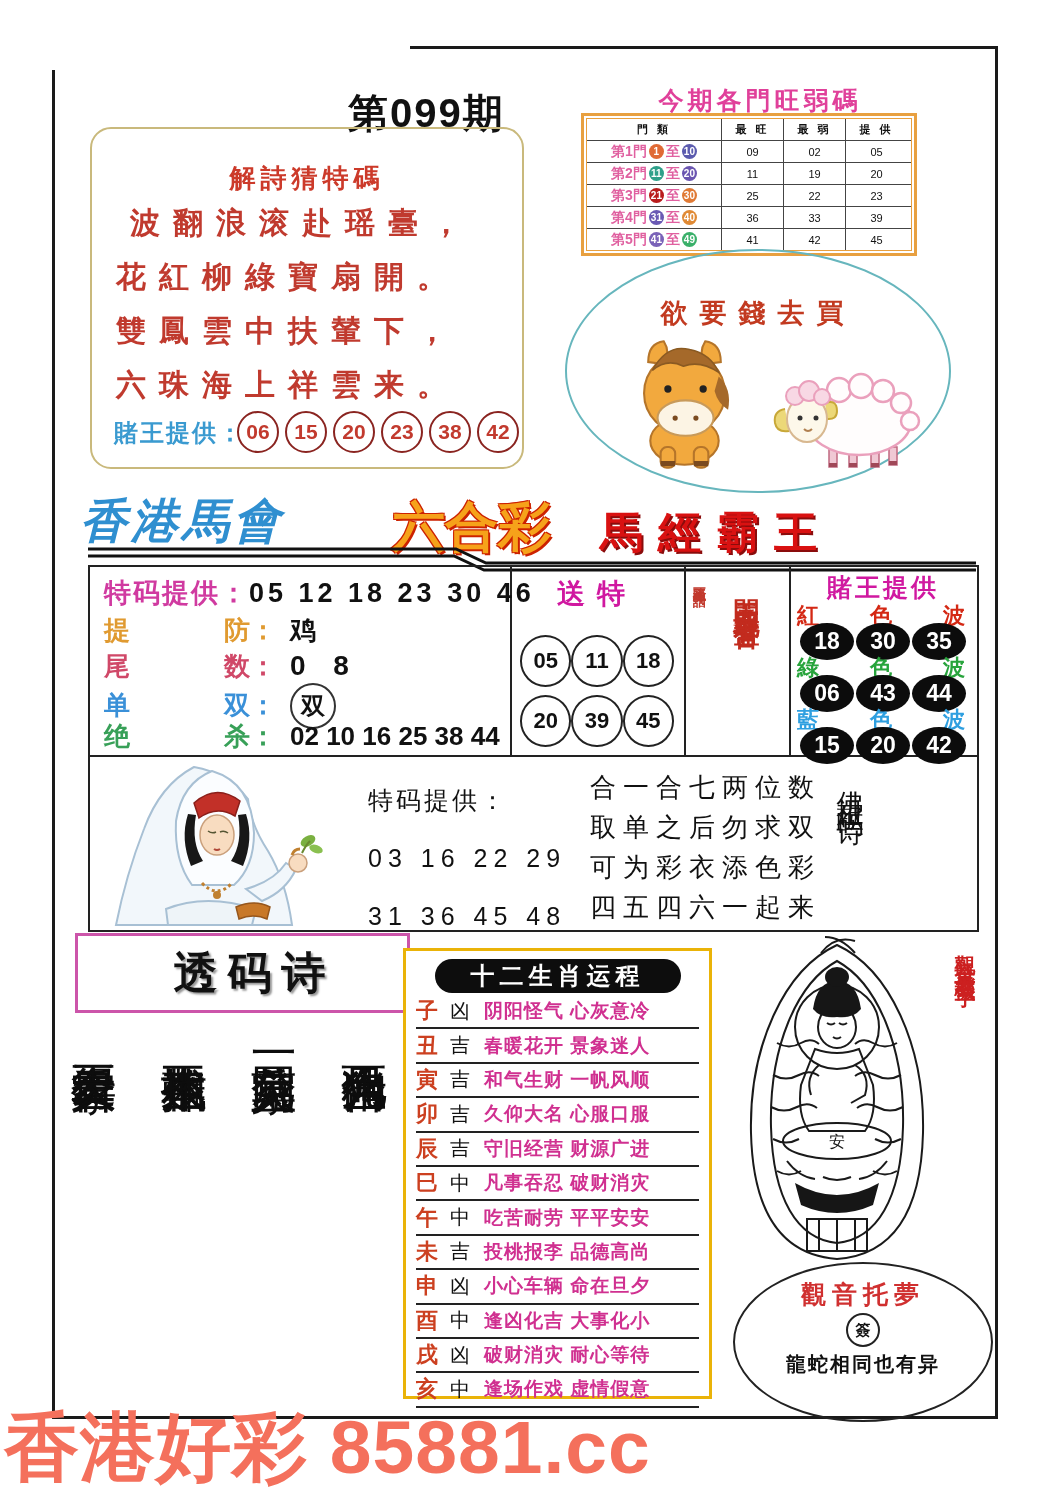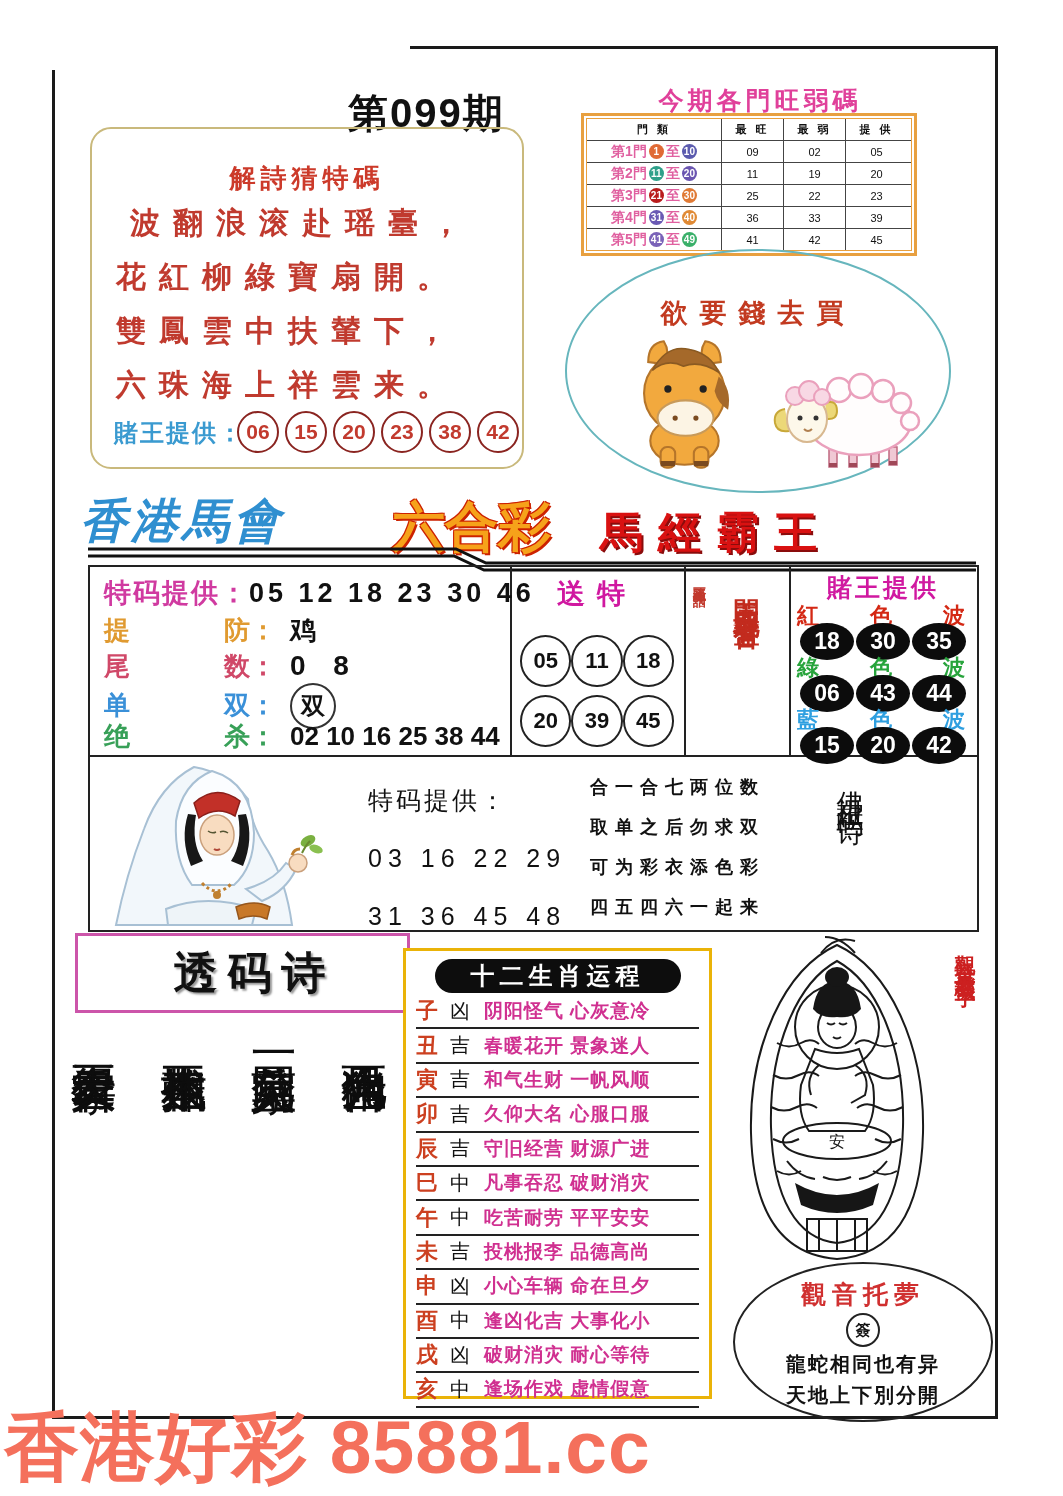"合一合七两位数" #verse { font-size: 18px -> 26px; font-weight: bold -> none }
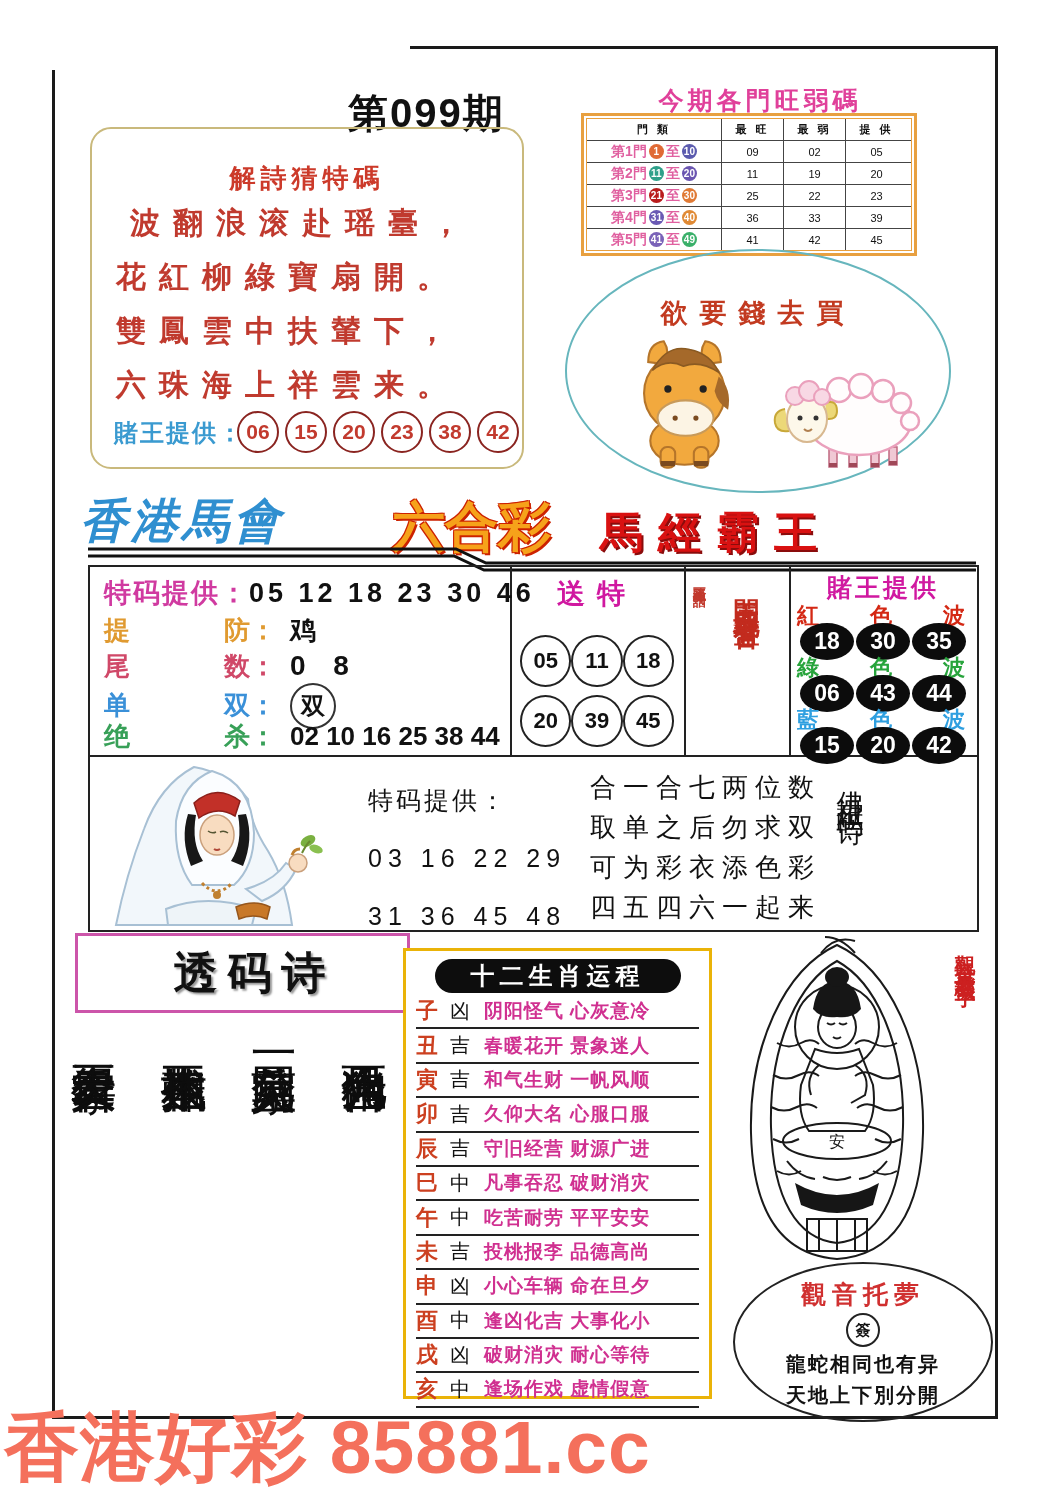"天地上下別分開" div.dreamLine { html: <div>天地上下別分開</div> -> none }
